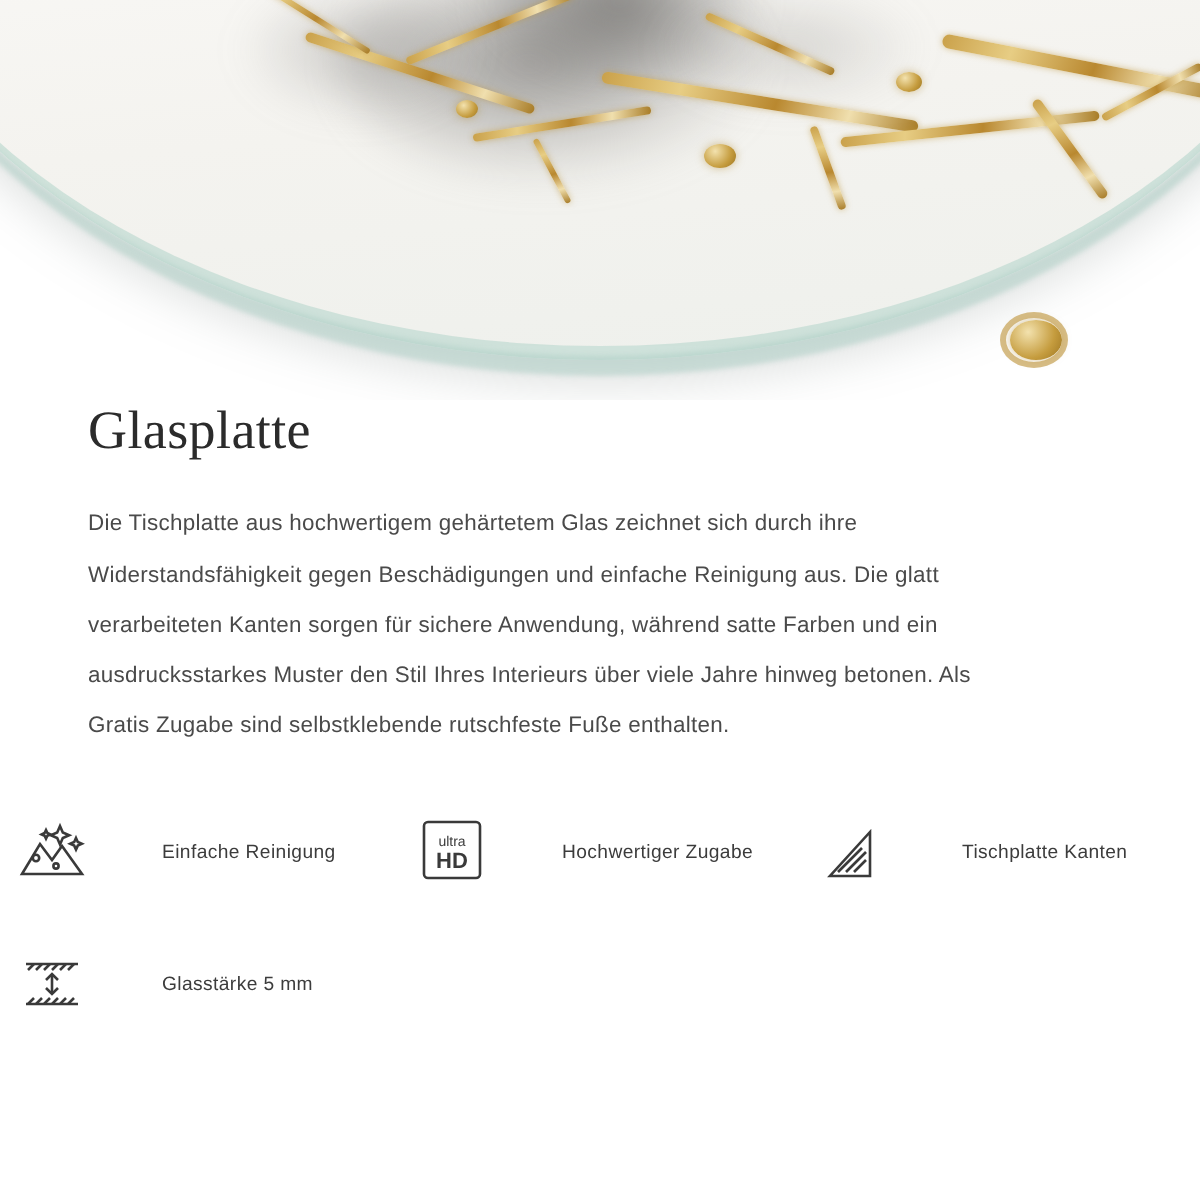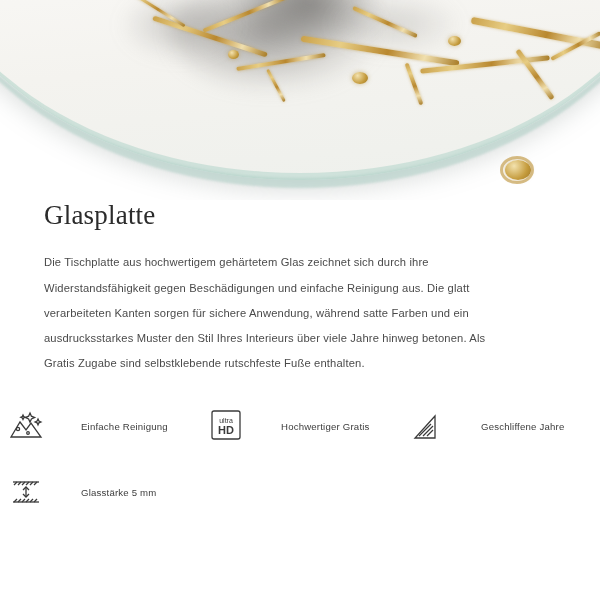"Hochwertiger Gratis" div.feature-label { text: Gratis -> Zugabe }
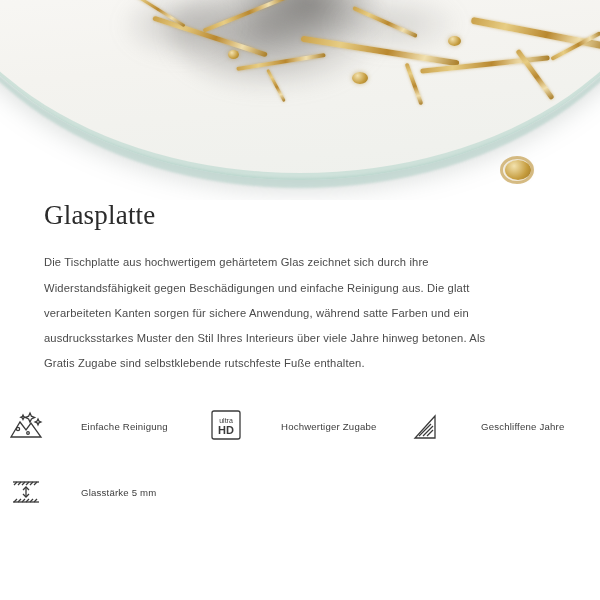"Geschliffene Jahre" div.feature-label { text: Geschliffene Jahre -> Tischplatte Kanten }
